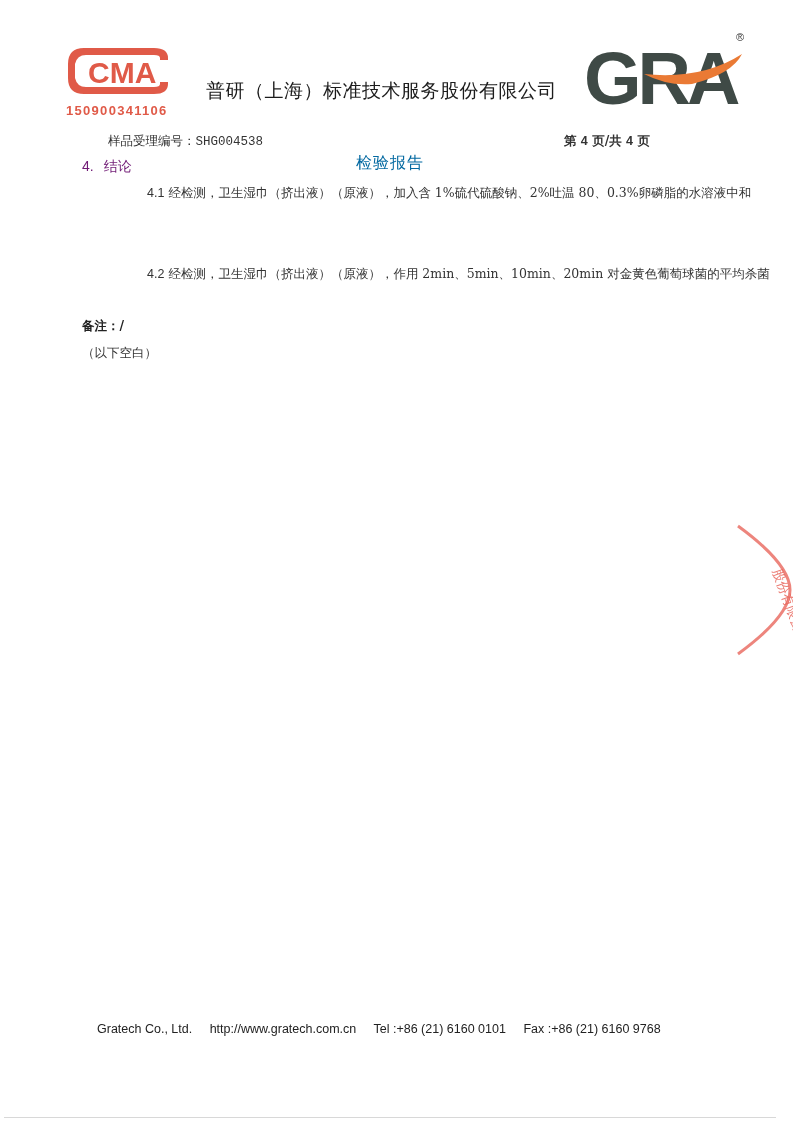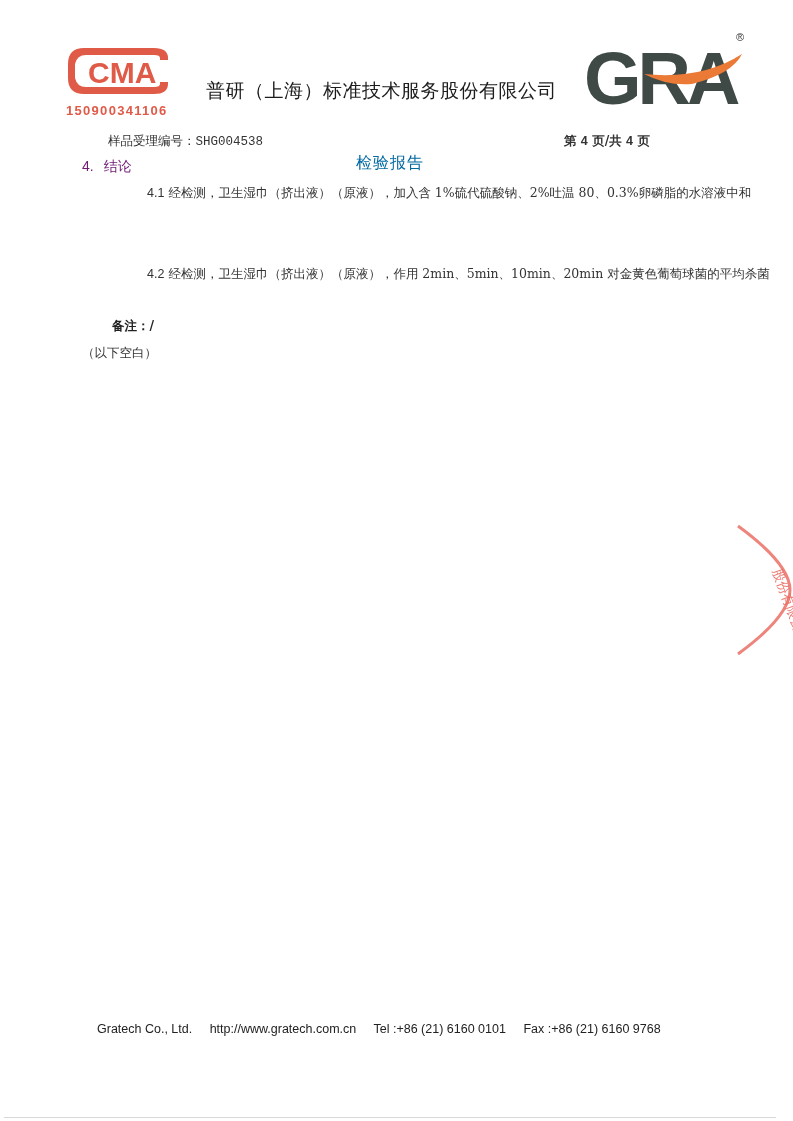"备注：/" .remark { margin-left: 30px -> none }
